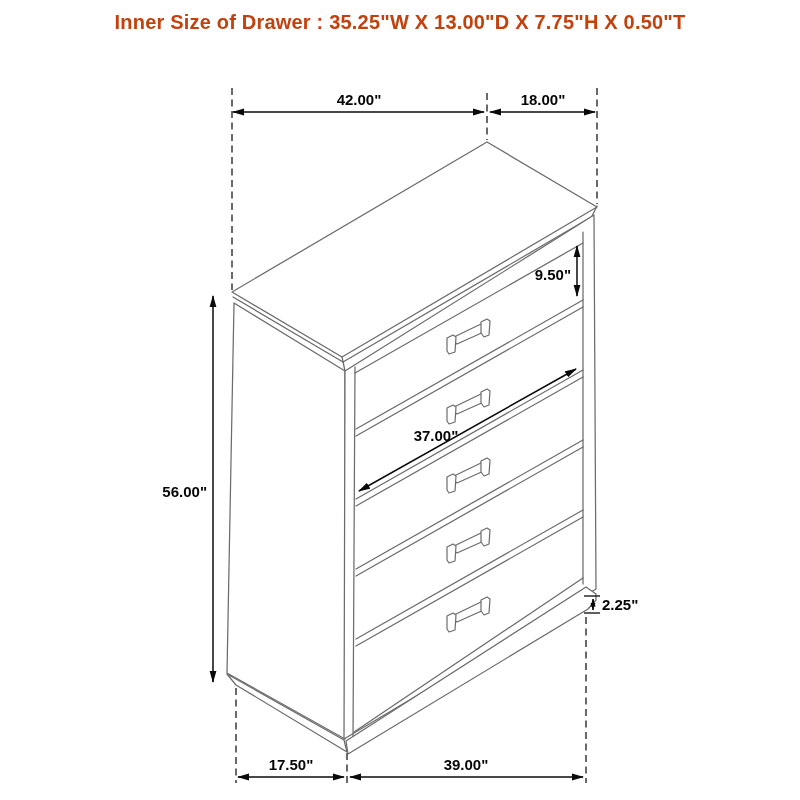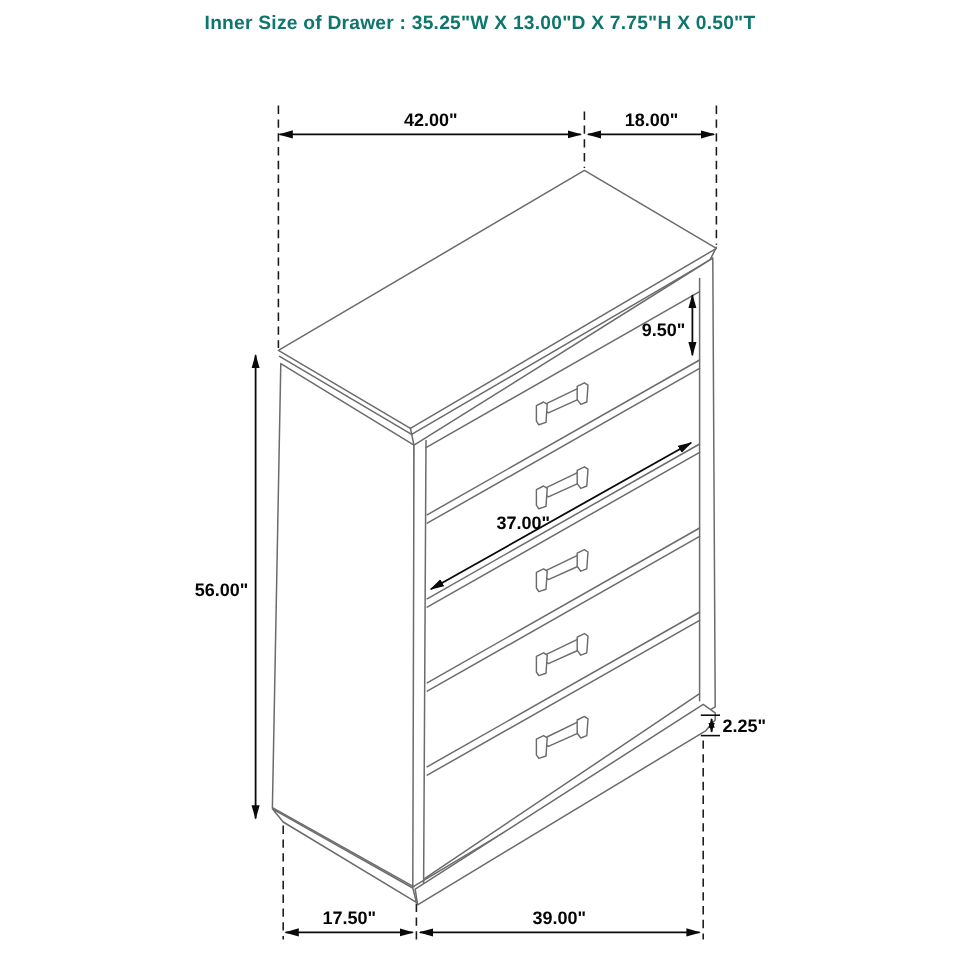"Inner Size of Drawer :" .diagram-title { color: #0f766e -> #c2410c; font-size: 16px -> 20px }
